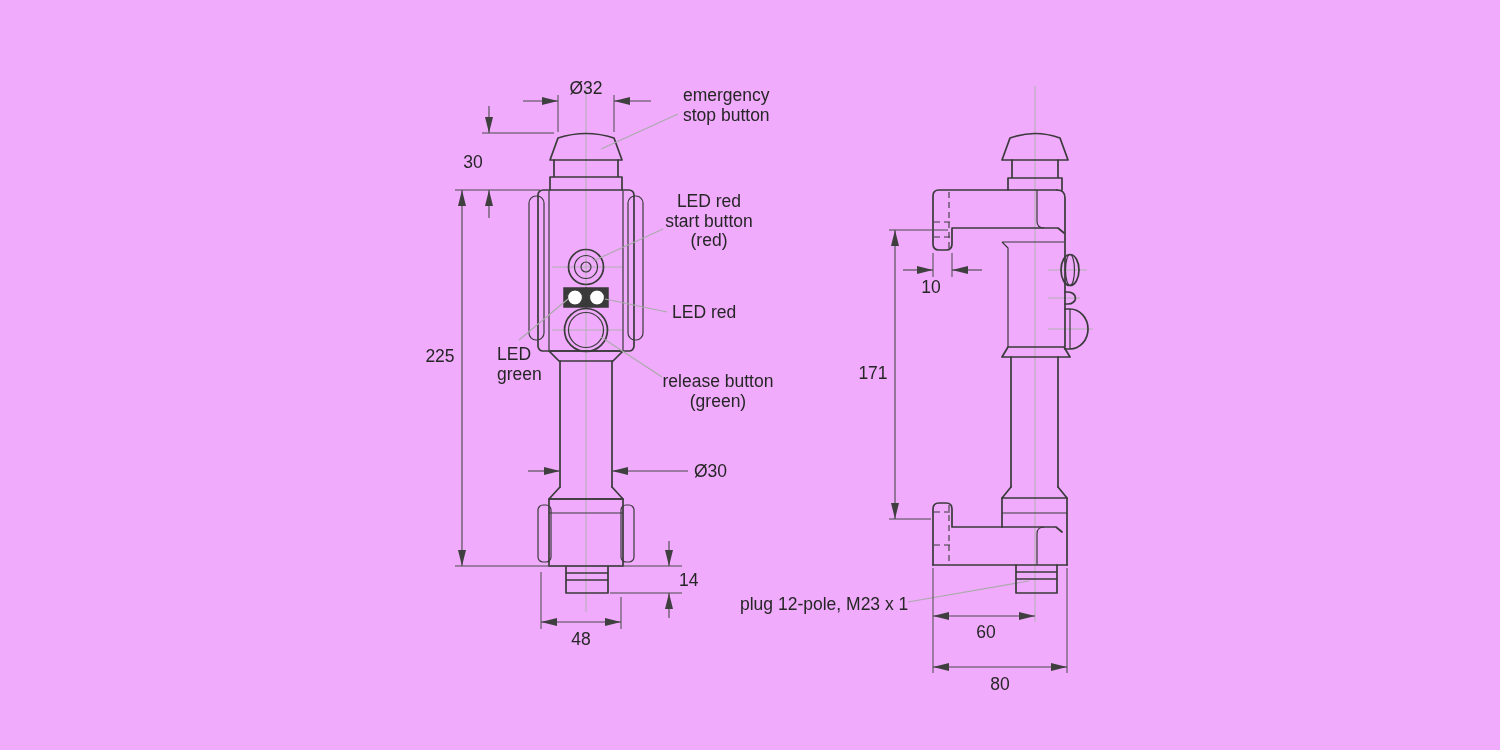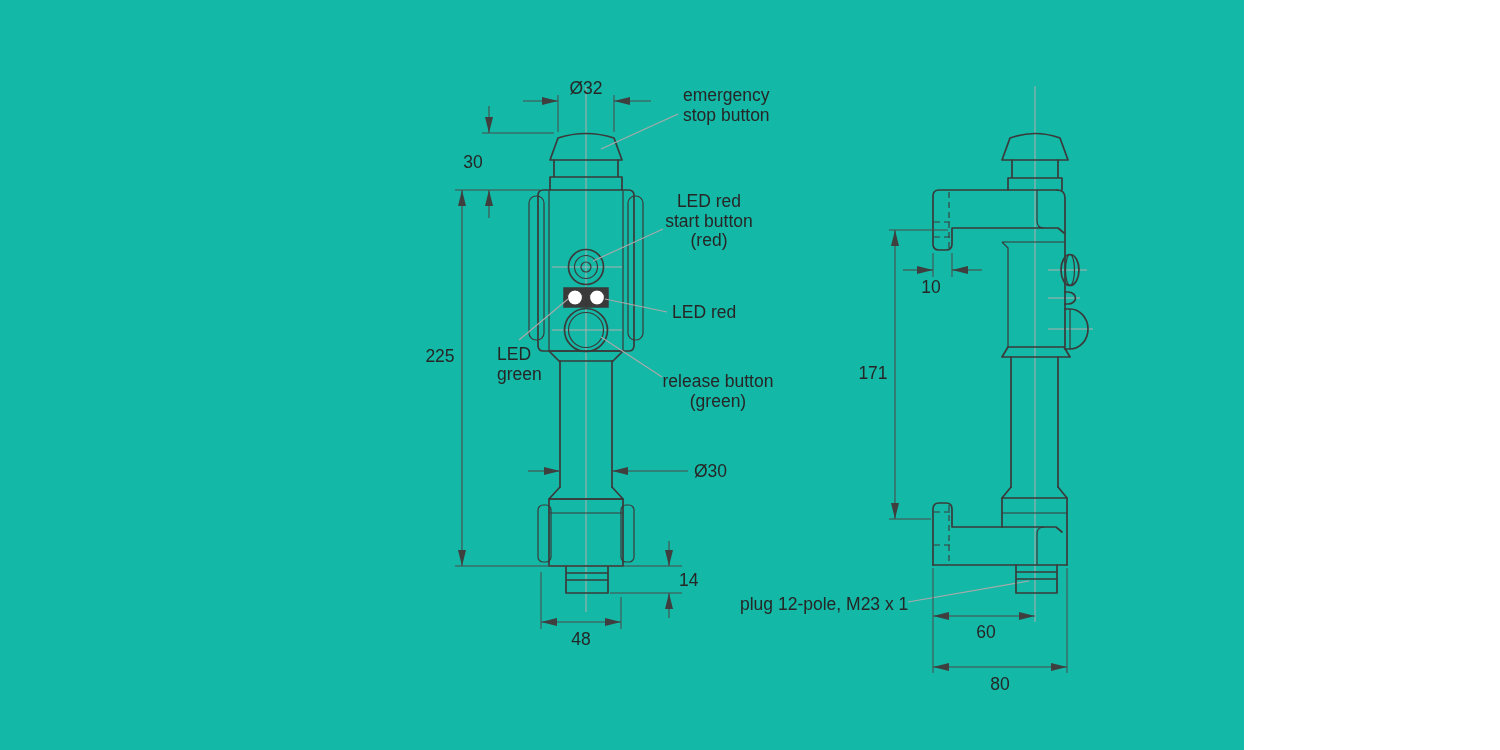"Ø32" .stage { background: #14b8a6 -> #f0abfc; width: 1244px -> 1500px }
